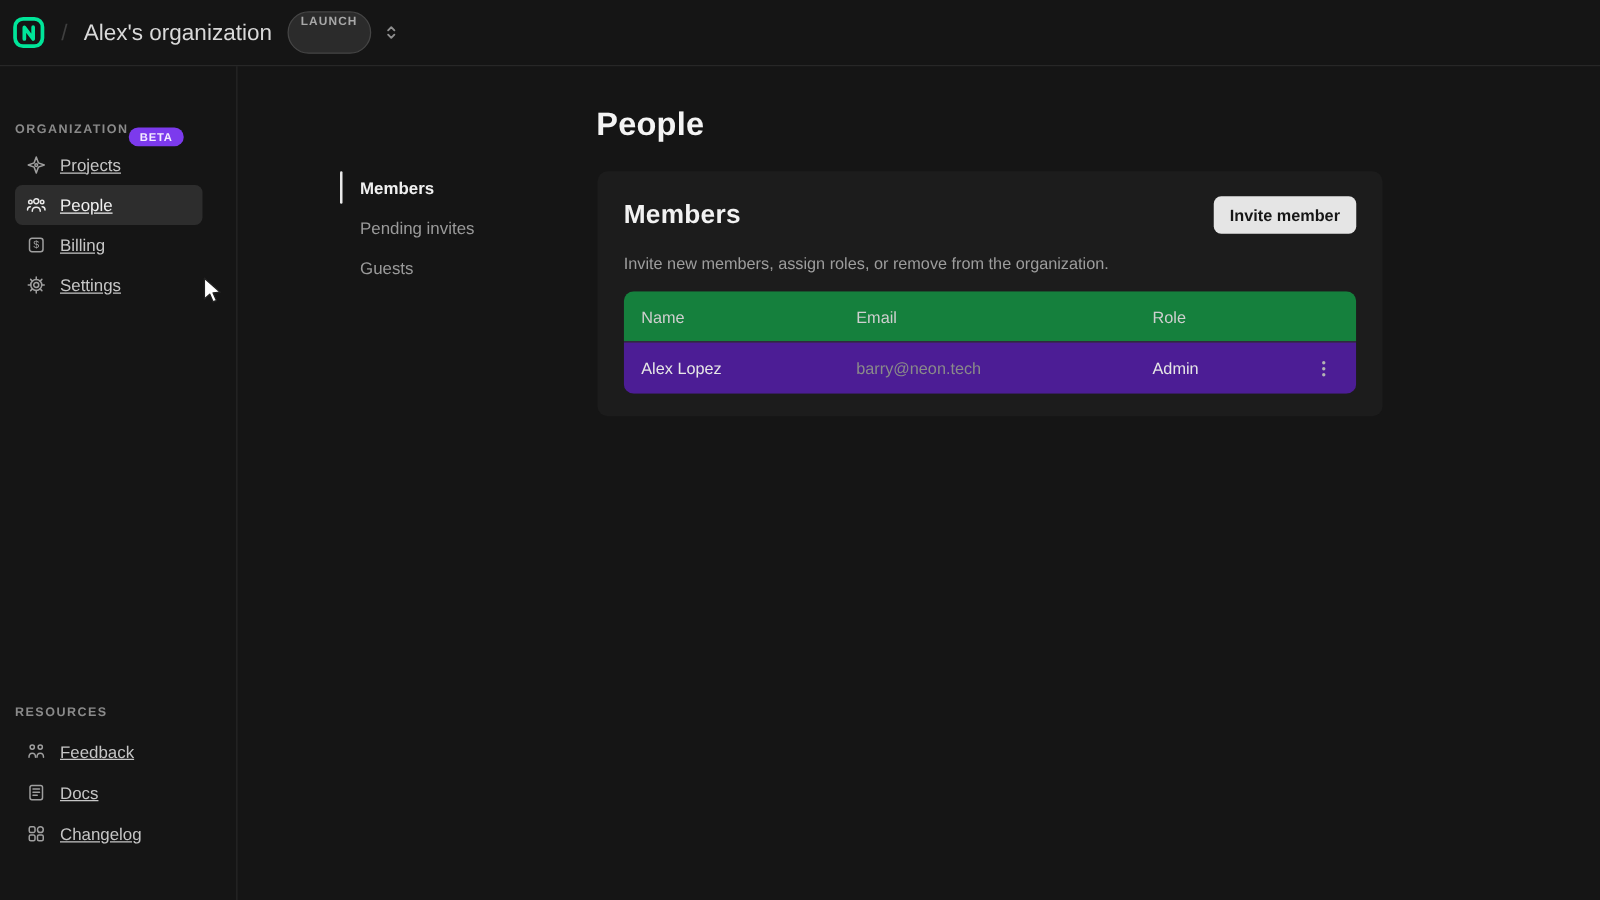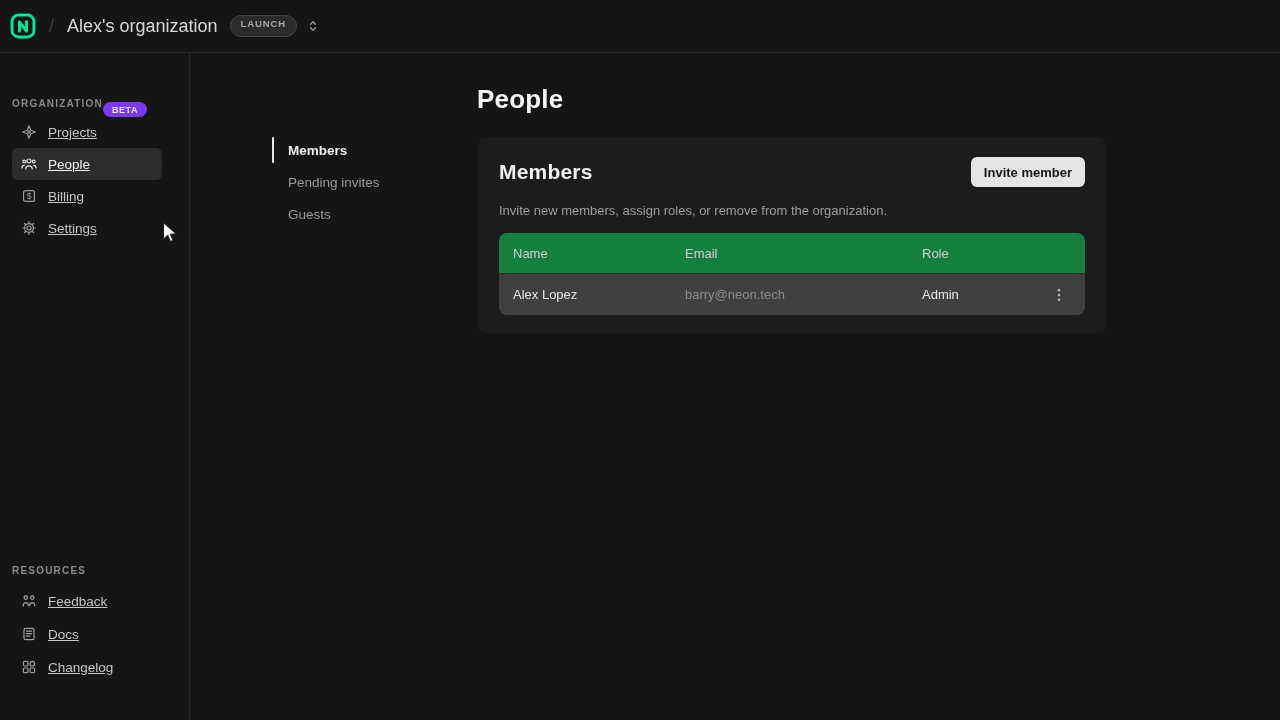"LAUNCH" .plan-pill { padding: 3px 10px 7px 10px -> 3px 10px 19px 10px }
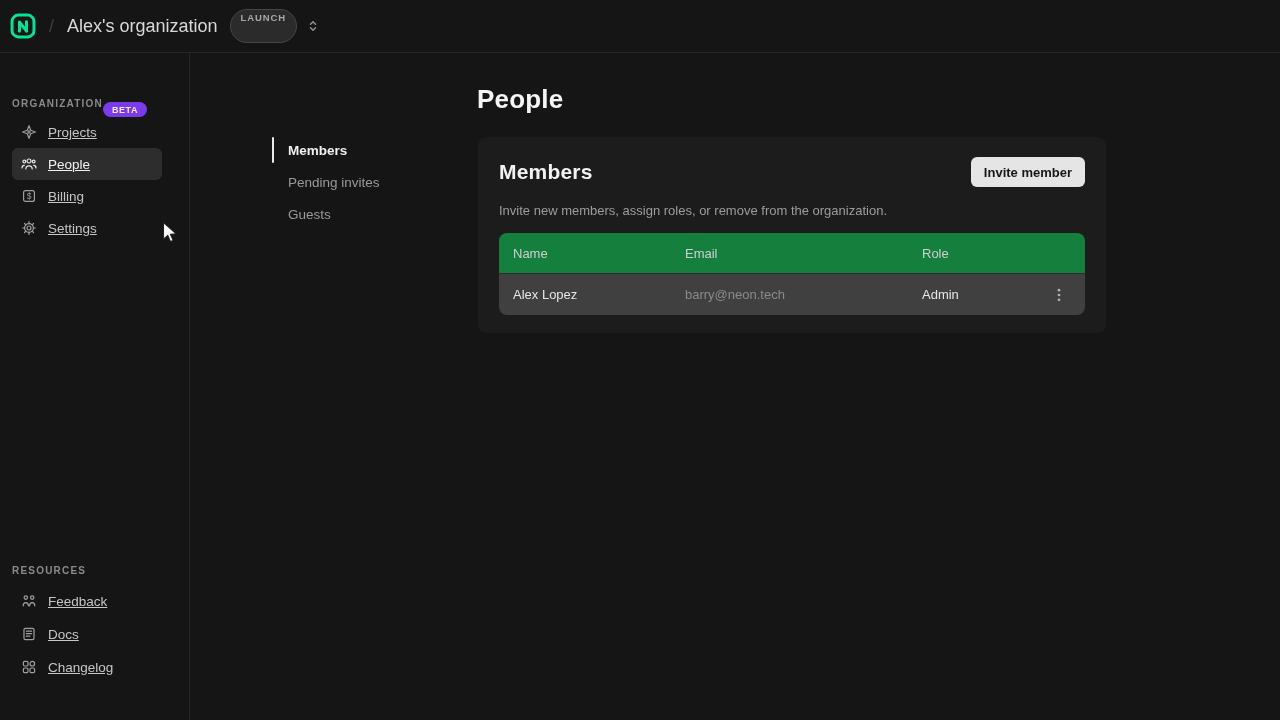"Alex Lopez" .tr.row { background: #404040 -> #4c1d95 }
